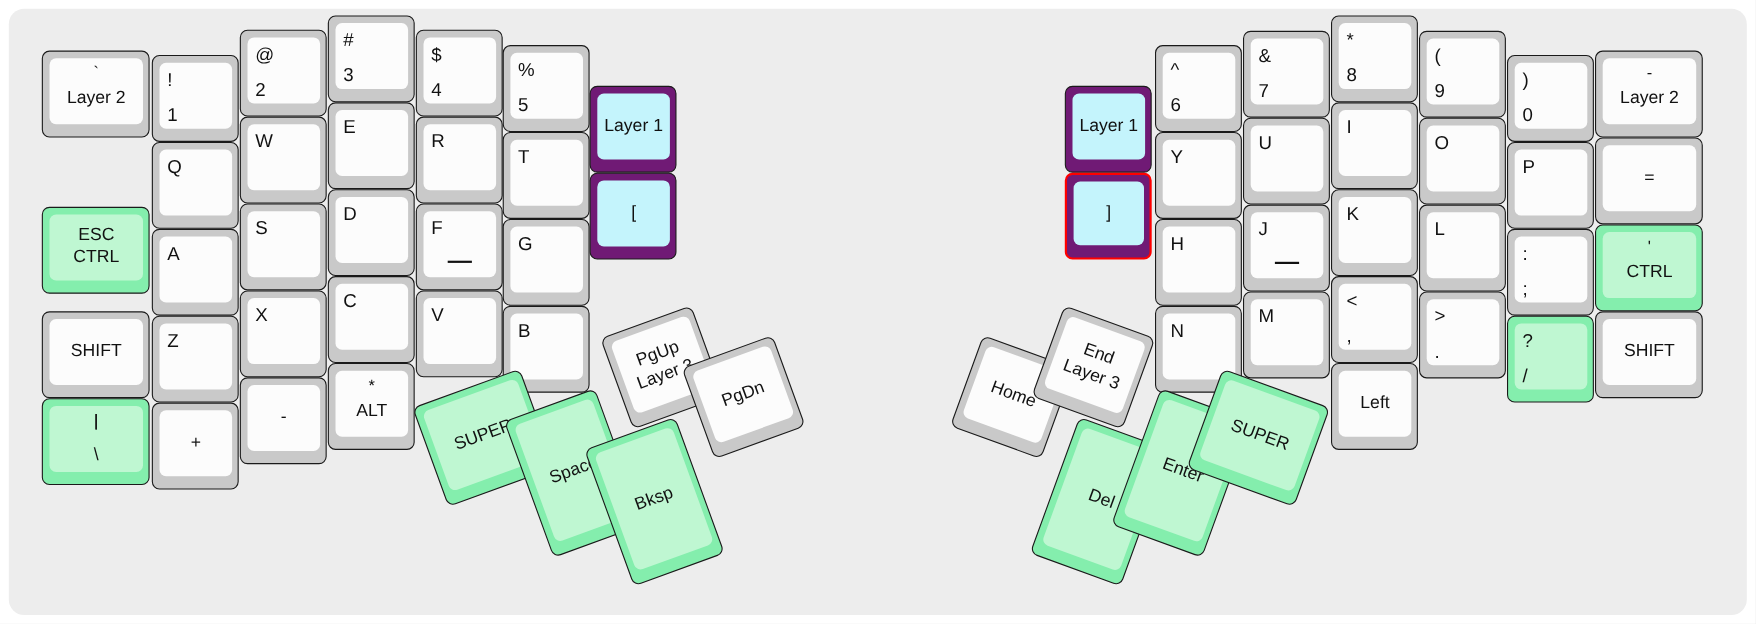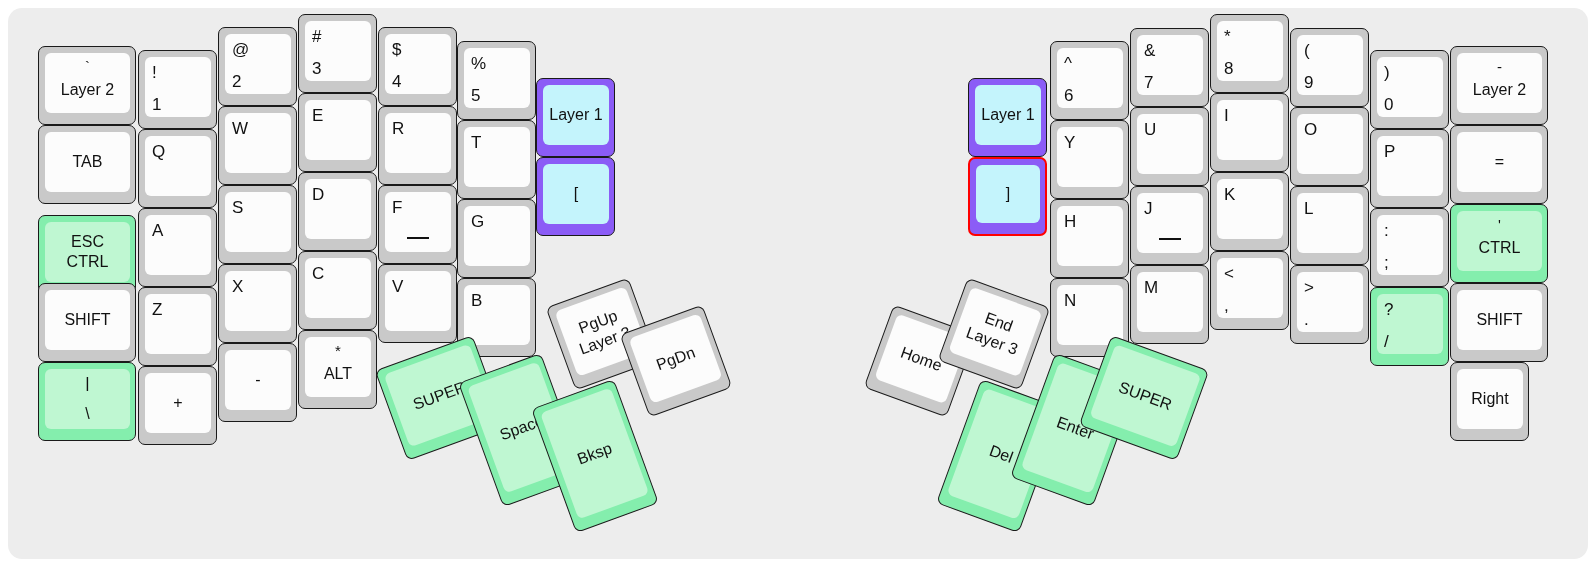"Layer 1" .key.cyan { background: #8b5cf6 -> #701a75 }
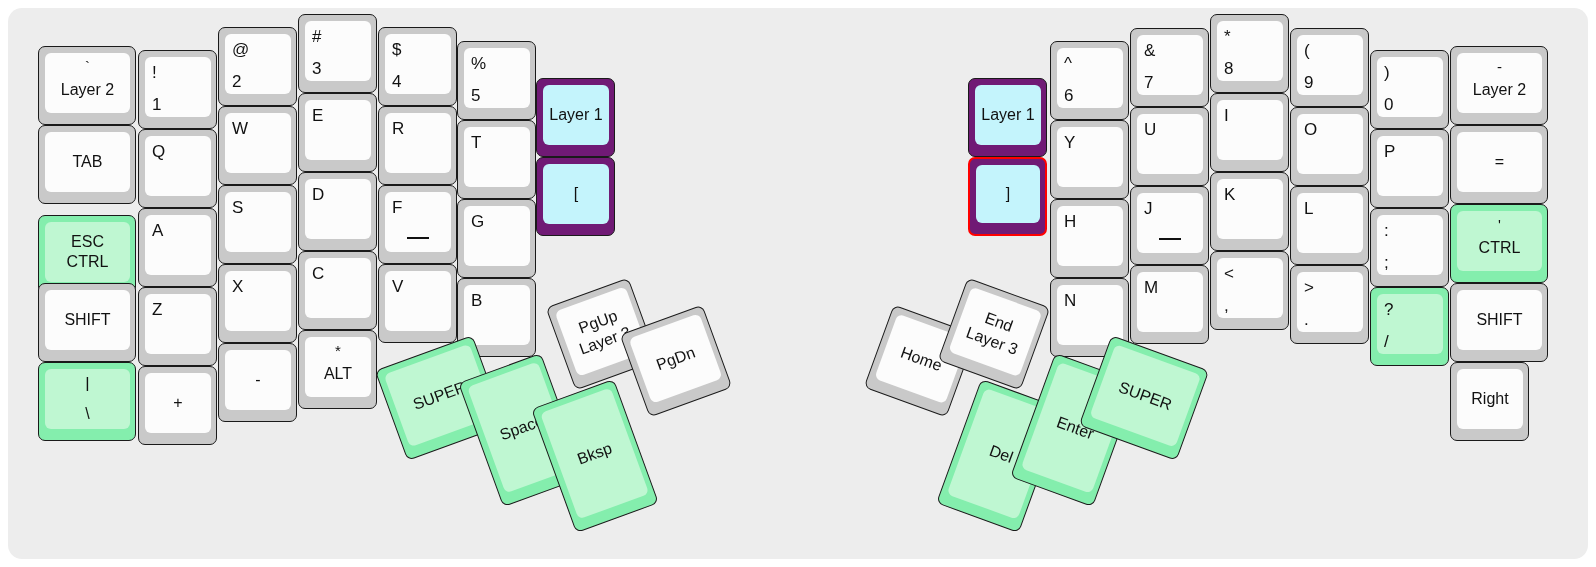"TAB" div.key { html: <div> <div> <div>TAB</div> </div> </div> -> none }
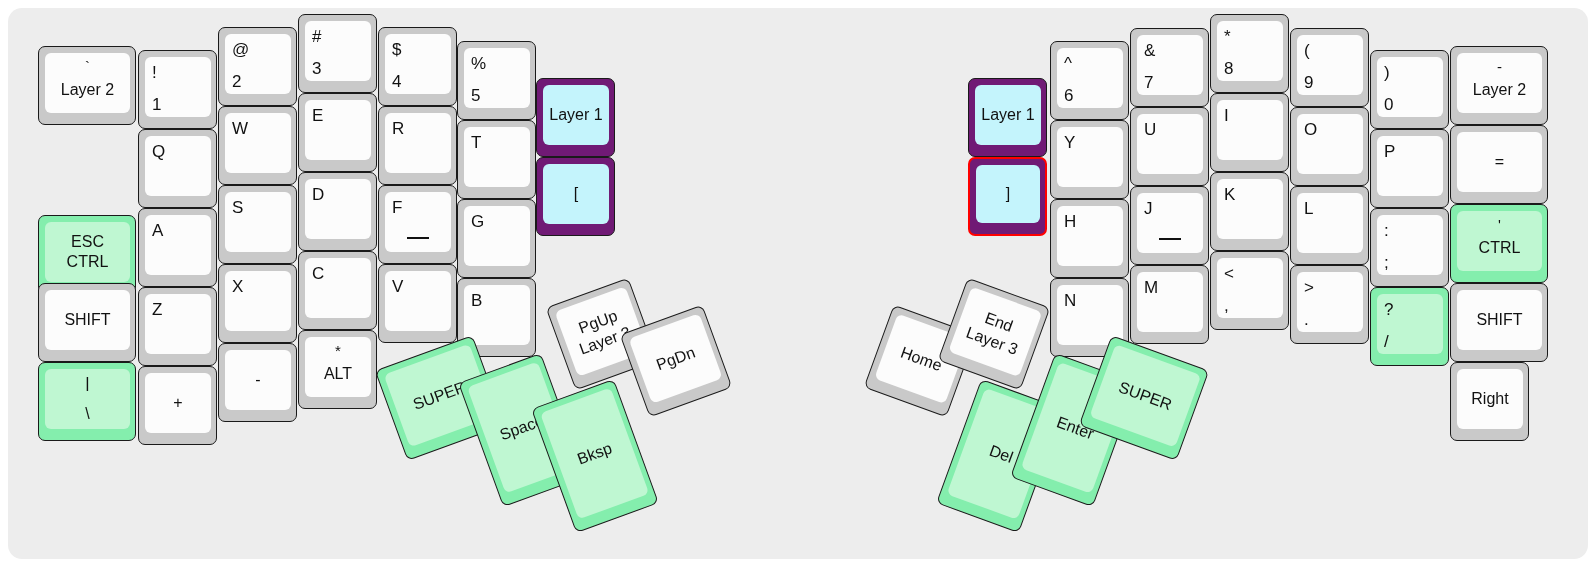"ESC" div.key { top: 215px -> 188px }
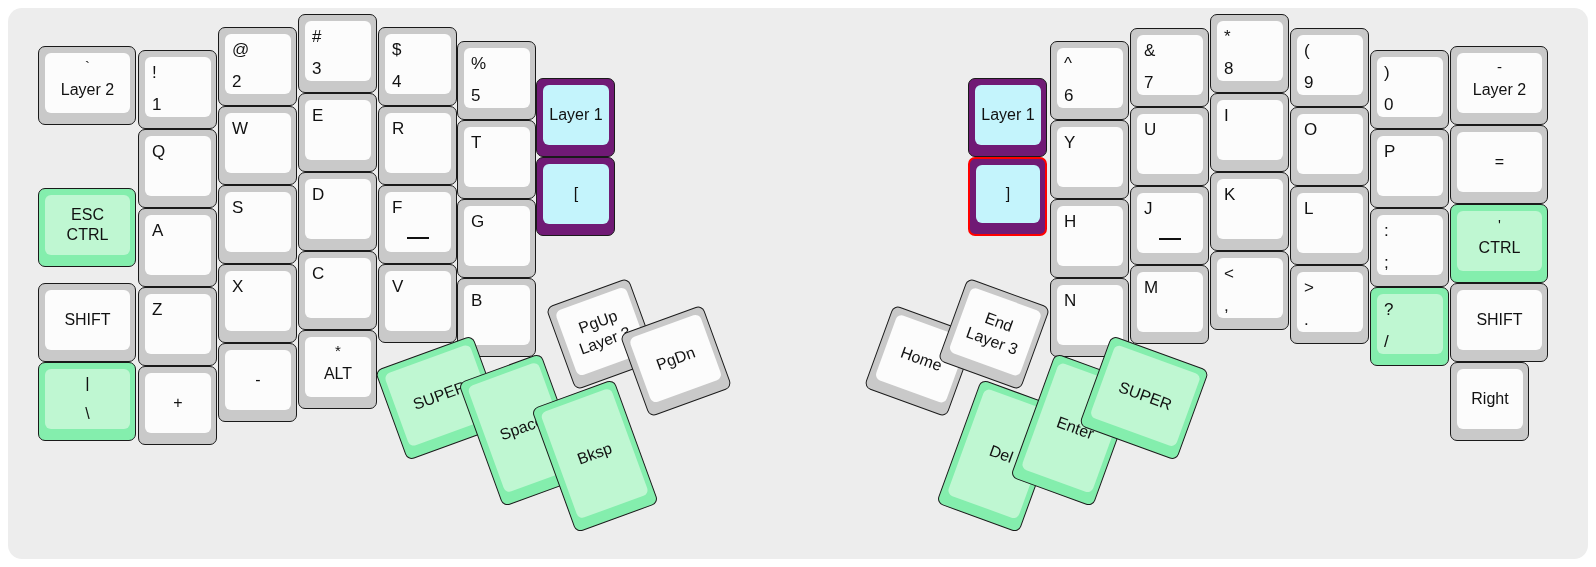"Left" div.key { html: none -> <div> <div> <div>Left</div> </div> </div> }
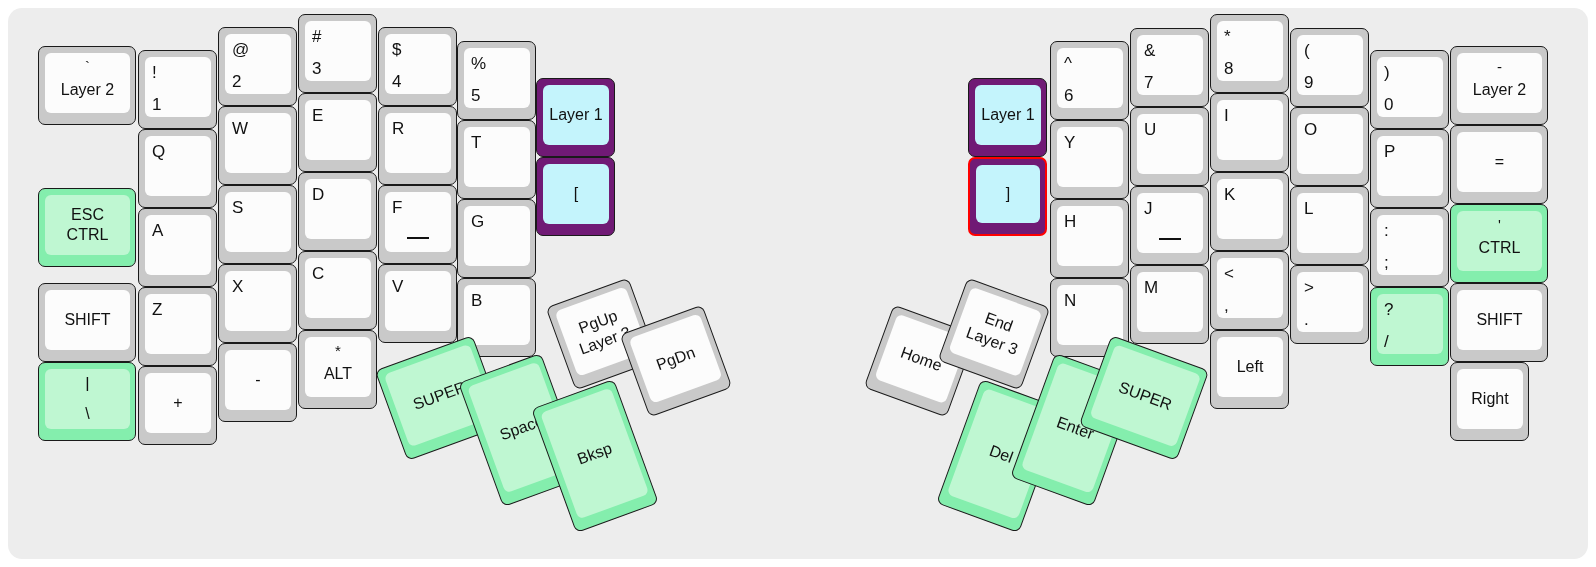"Right" div.key { html: <div> <div> <div>Right</div> </div> </div> -> none }
